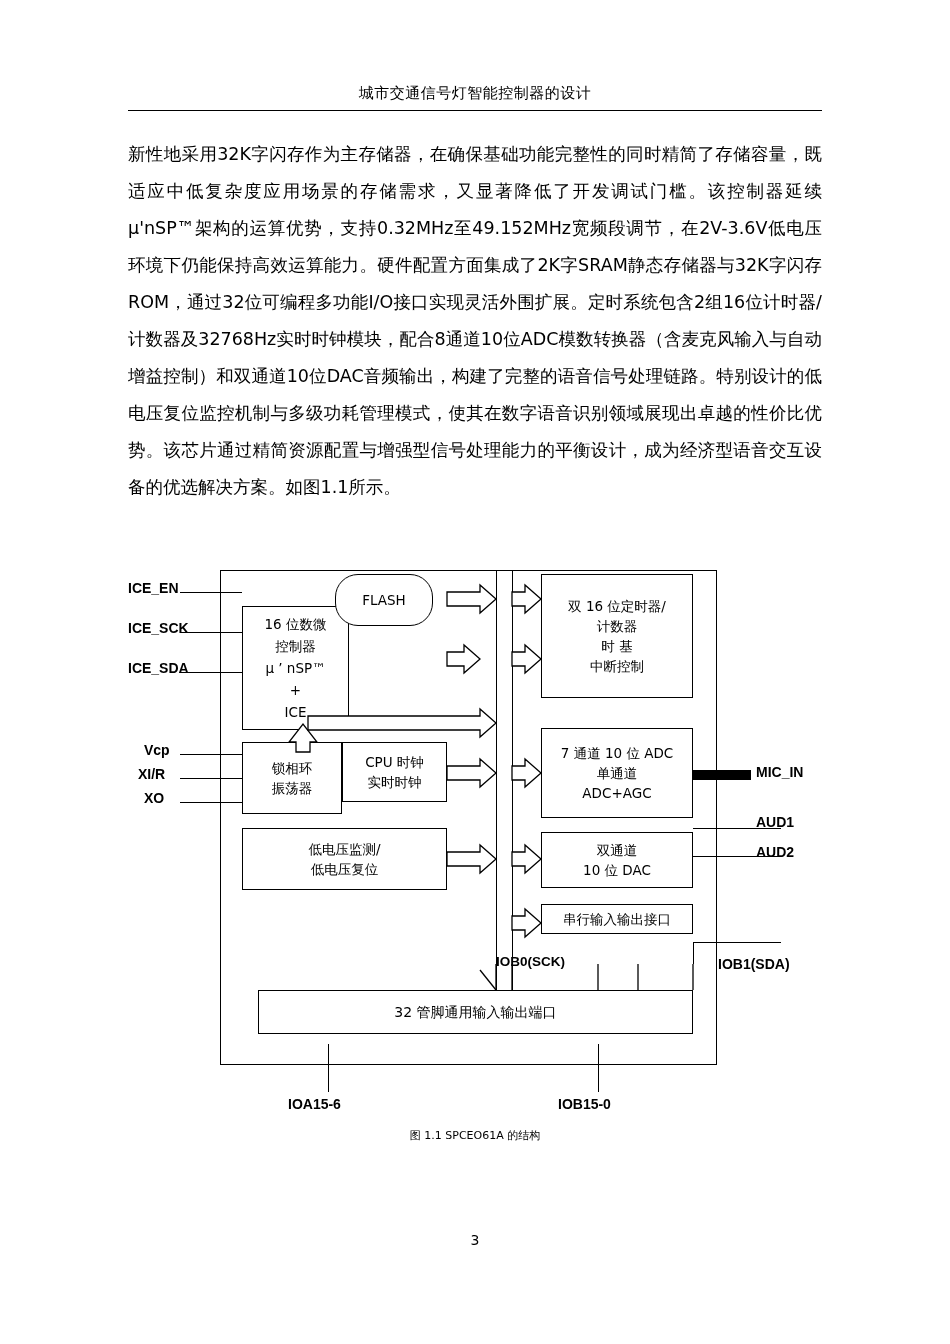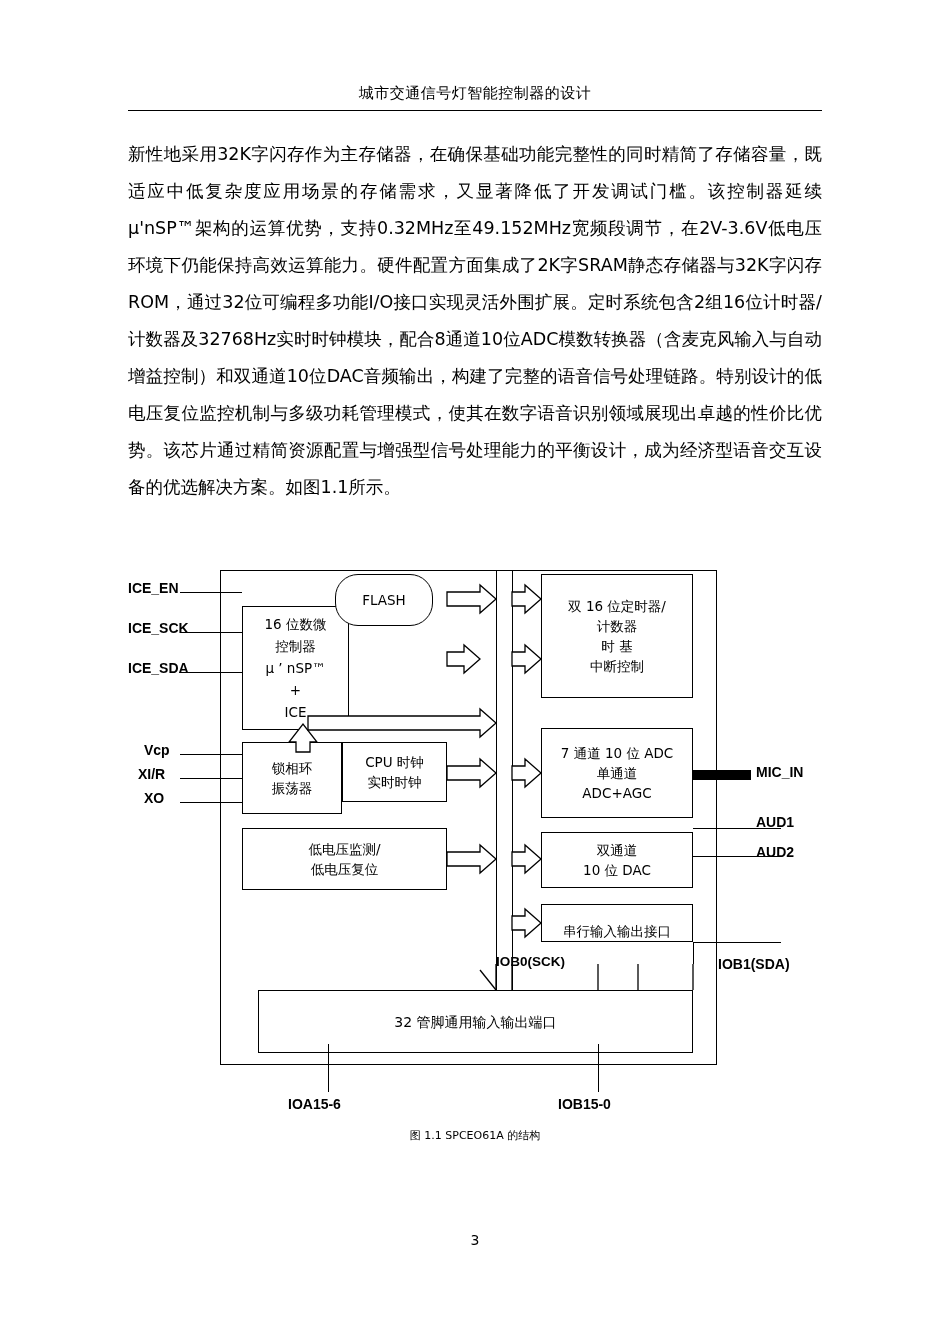"串行输入输出接口" div.box { height: 38px -> 30px; justify-content: flex-end -> none }
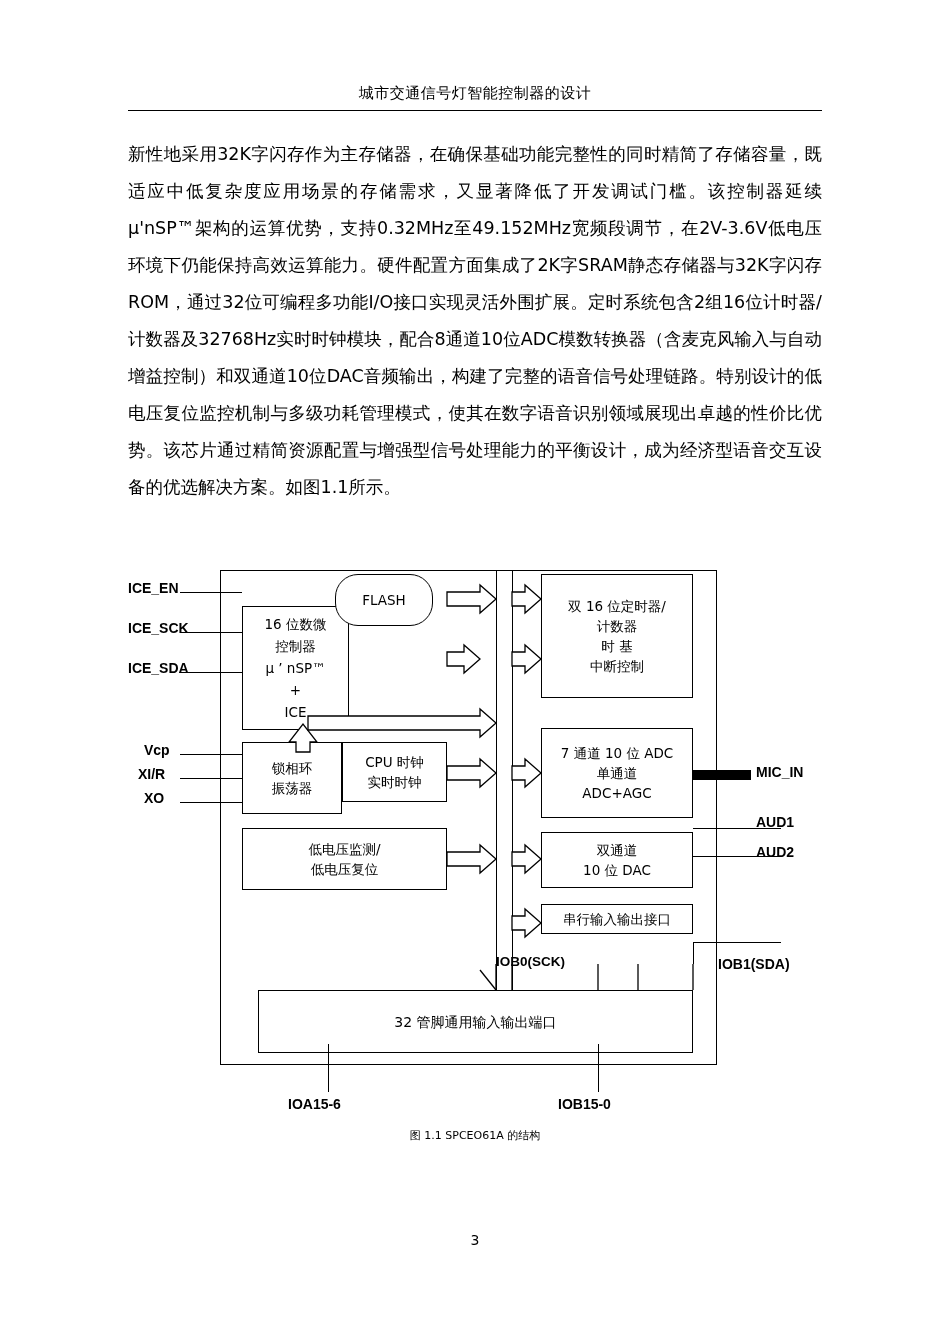"32 管脚通用输入输出端口" div.box { height: 63px -> 44px }
